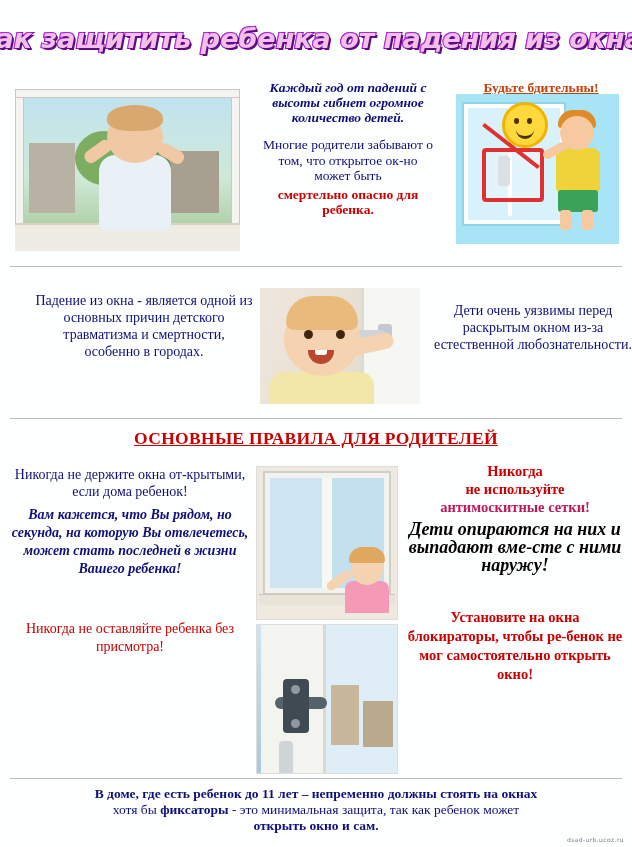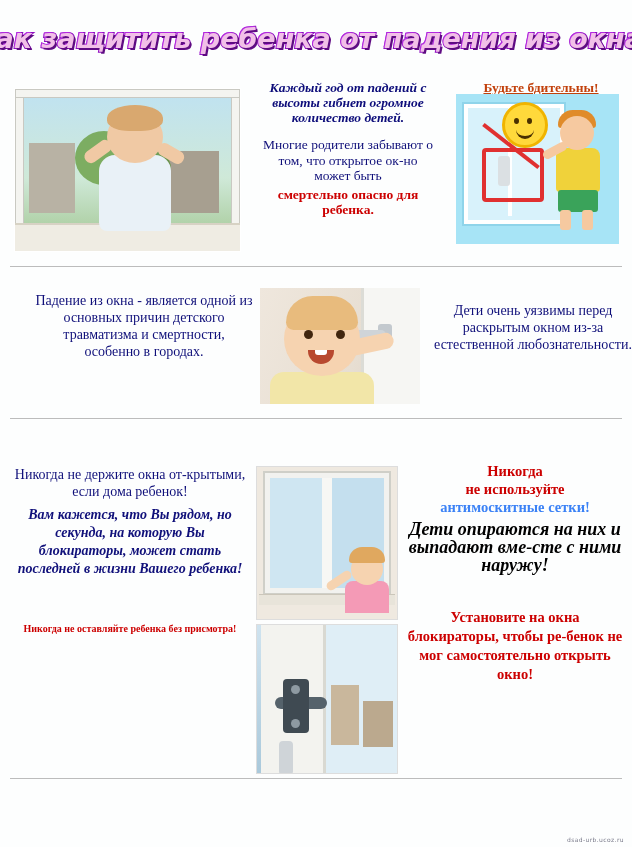"ОСНОВНЫЕ ПРАВИЛА ДЛЯ РОДИТЕЛЕЙ" div.rules-heading { html: none -> <div>ОСНОВНЫЕ ПРАВИЛА ДЛЯ РОДИТЕЛЕЙ</div> }
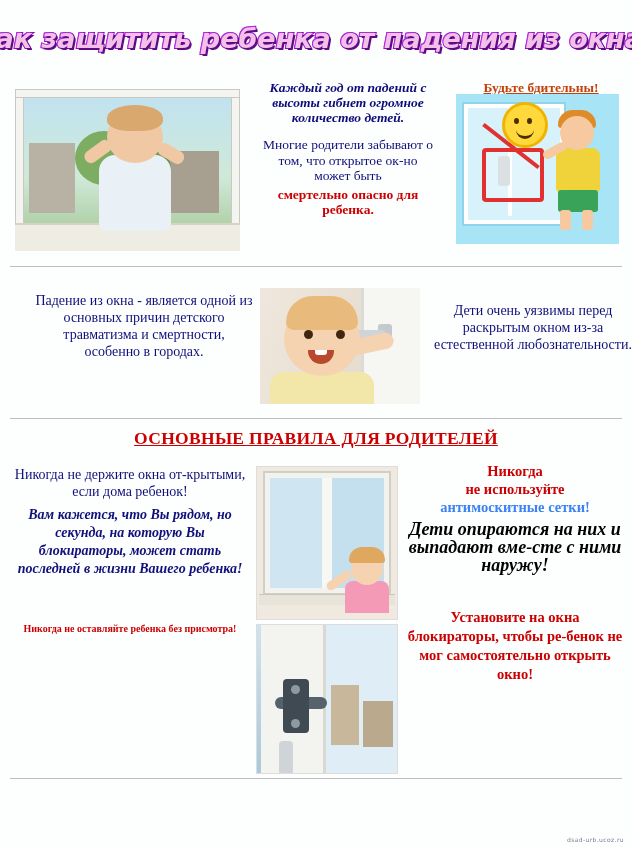"Вам кажется, что Вы рядом," p.l2 { text: блокираторы -> отвлечетесь }
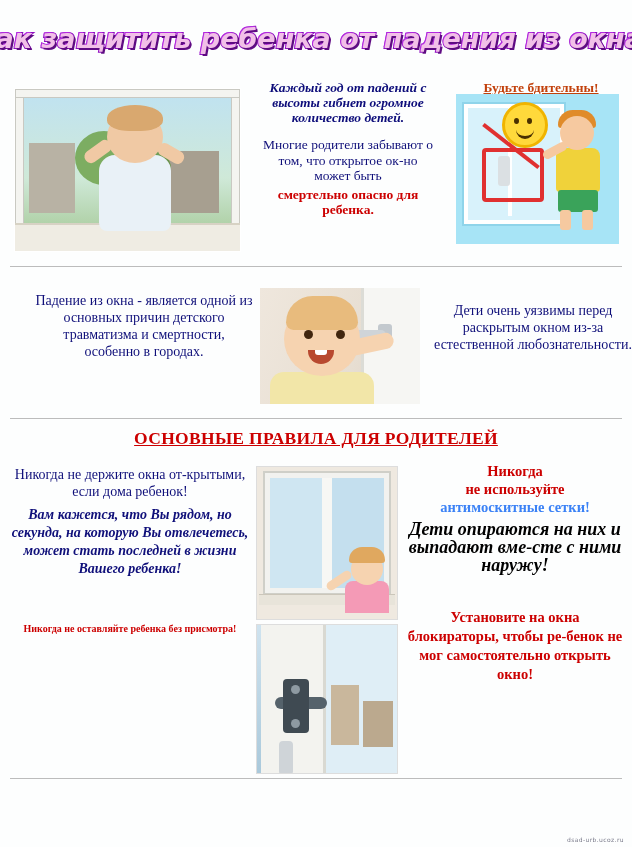"антимоскитные сетки!" .col-right .r1 .green { color: #3b82f6 -> #be185d }
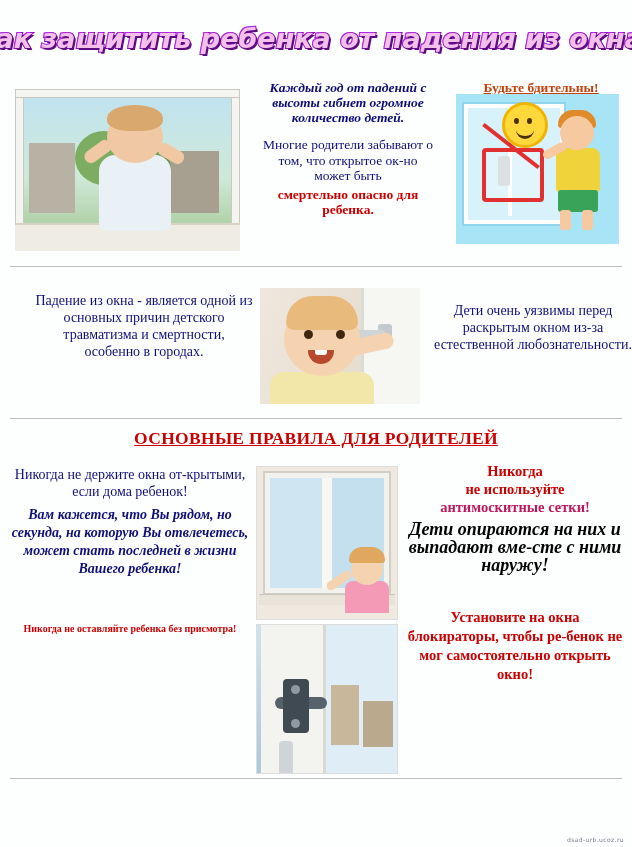"Никогда не оставляйте ребенка без" .col-left .l3 { font-size: 10px -> 14px; font-weight: bold -> normal }
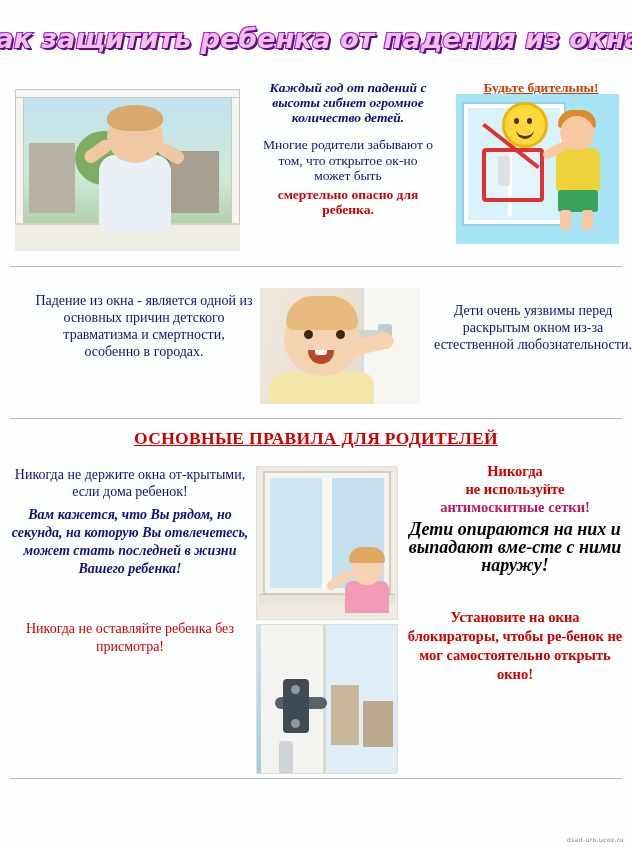"В доме, где есть ребенок" div.footer { html: none -> <div> <span>В доме, где есть ребенок до 11 лет – непременно должны стоять на окнах</span><br> <span>хотя бы </span><span>фиксаторы</span><span> - это минимальная защита, так как ребенок может</span><br> <span>открыть окно и сам.</span> </div> }
